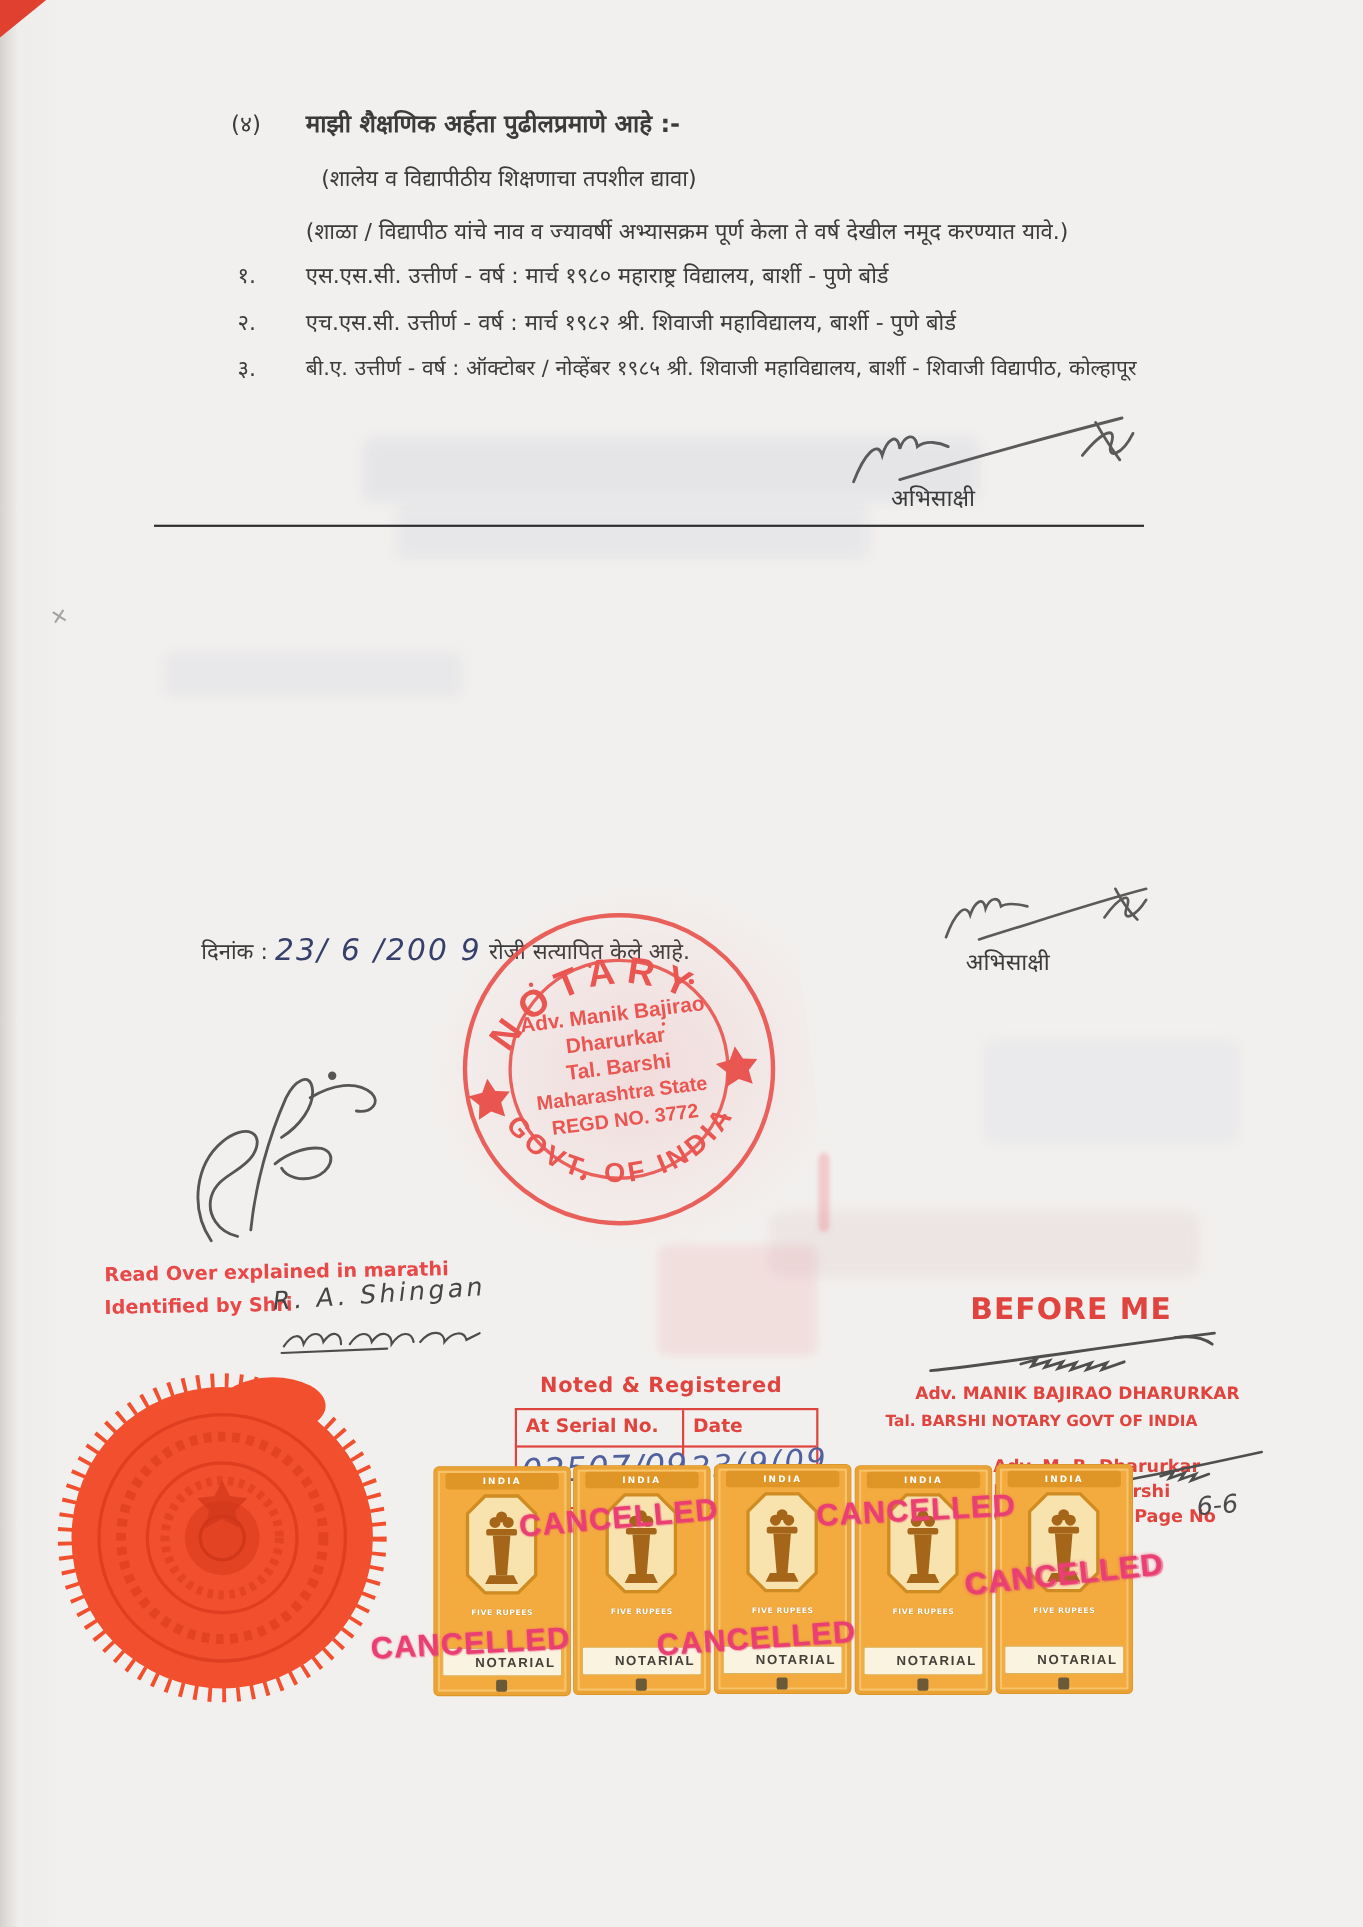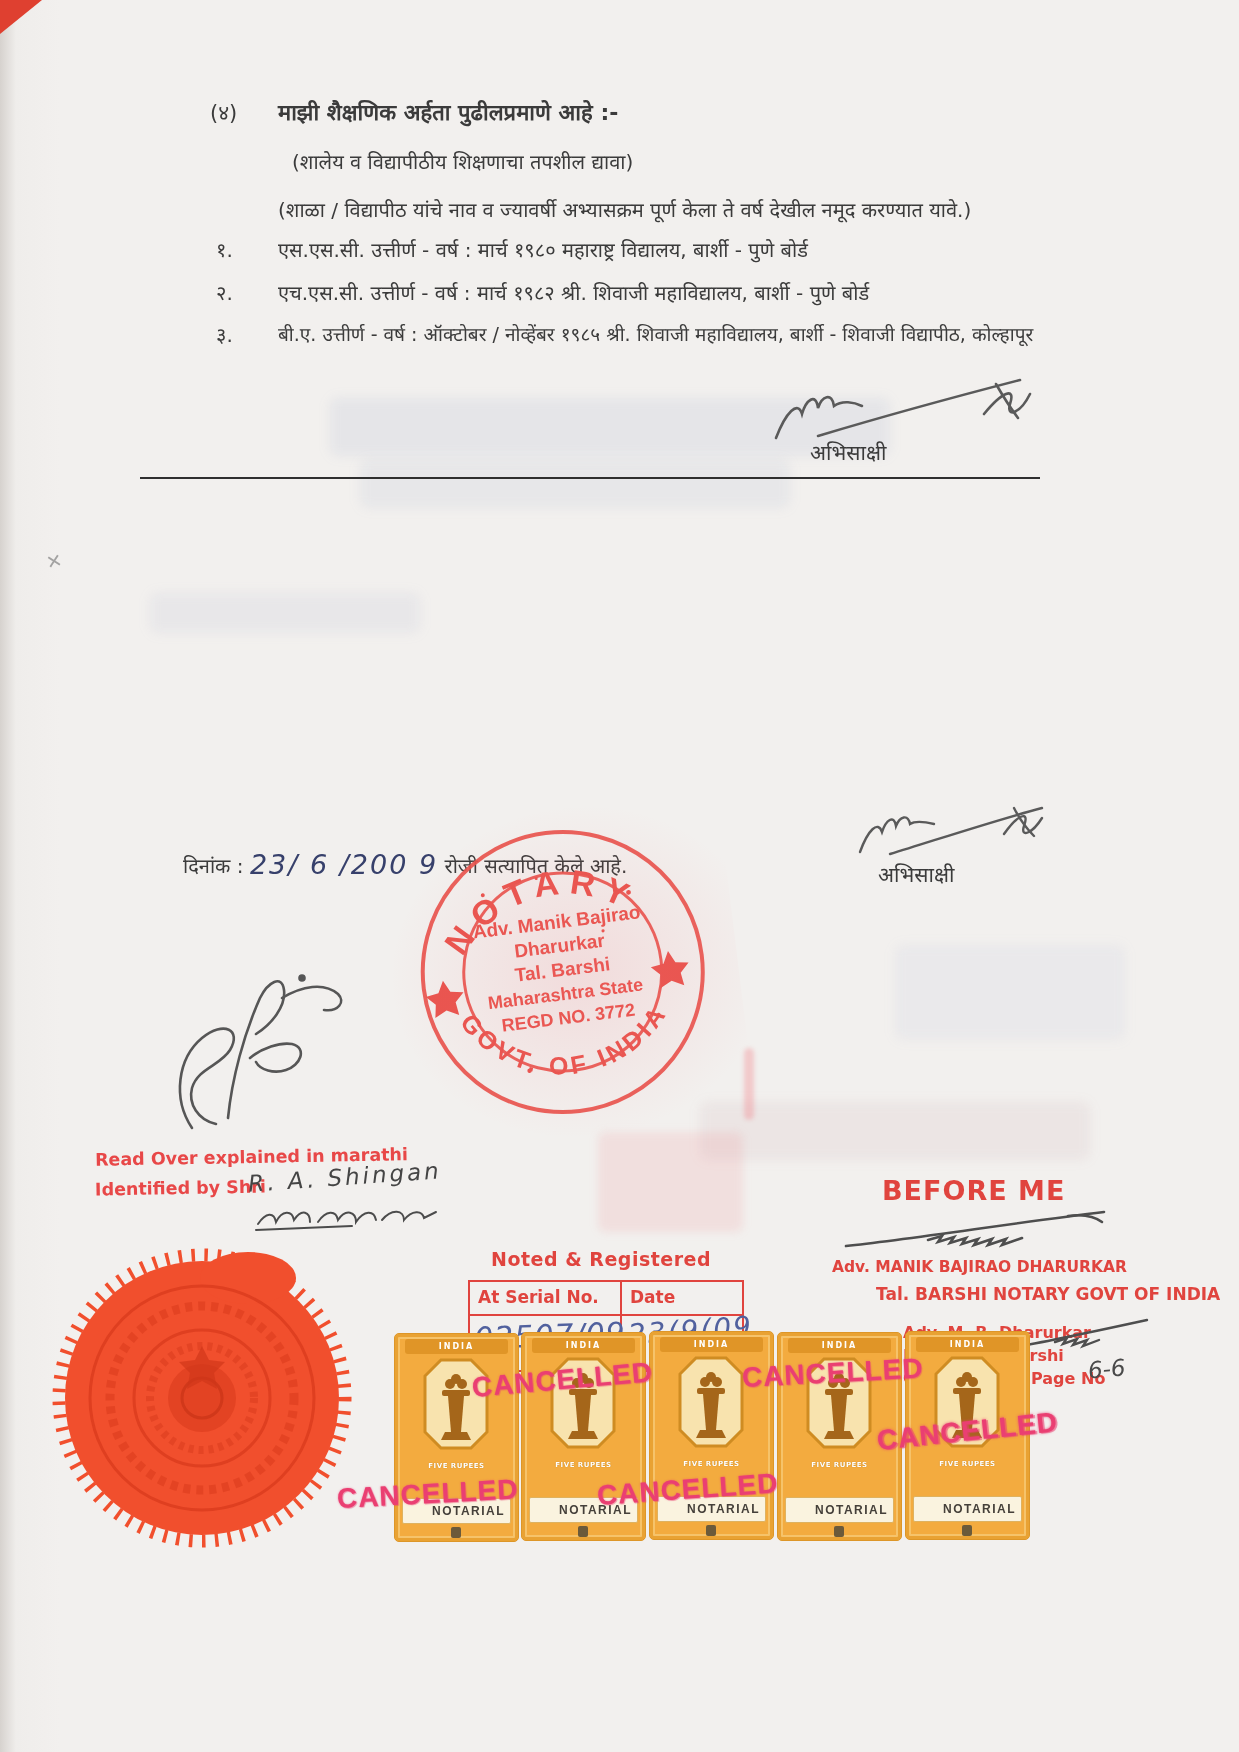"Tal. BARSHI NOTARY GOVT OF" div.redstamp { font-size: 17px -> 14px; left: 876px -> 805px }
